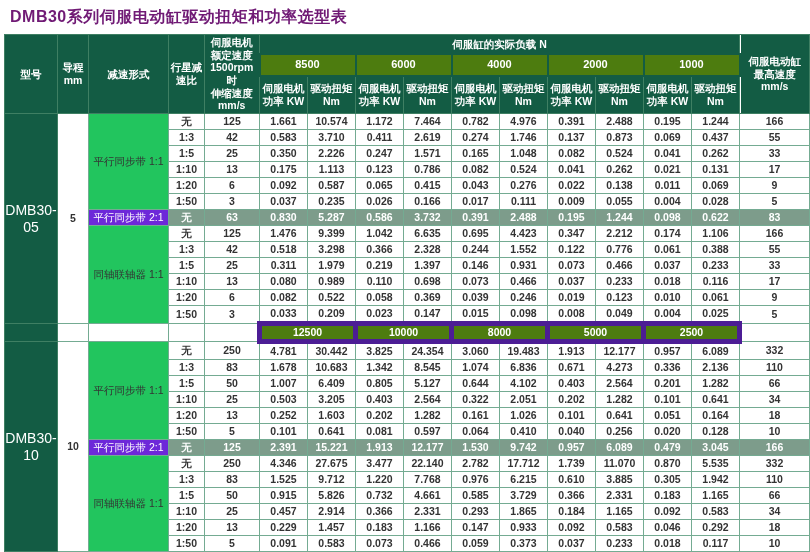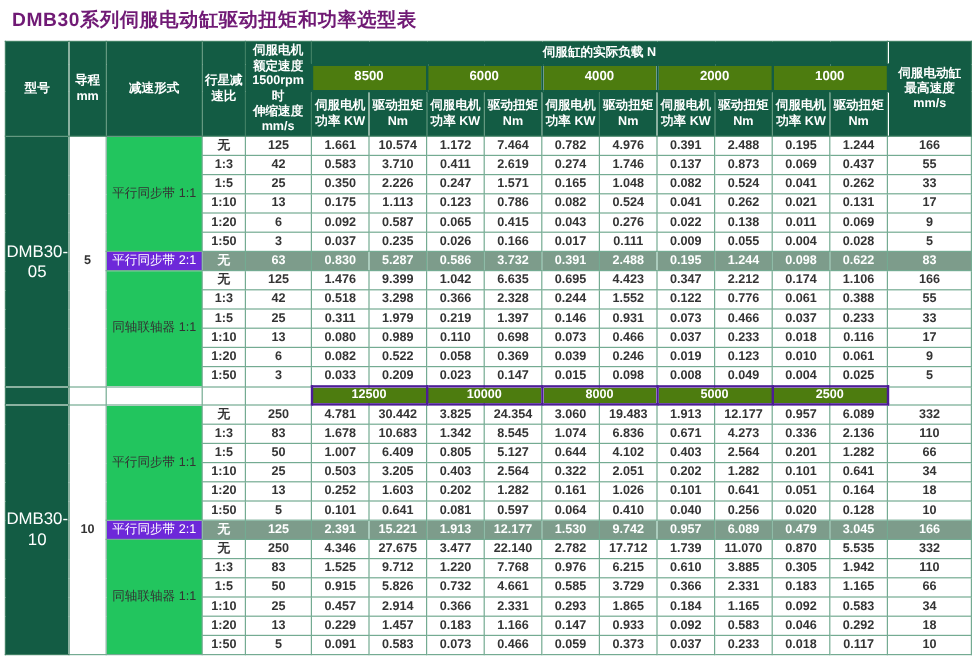"12500" tr.sep td.band { border: 2px solid #4c1d95 -> 5px solid #4c1d95 }
